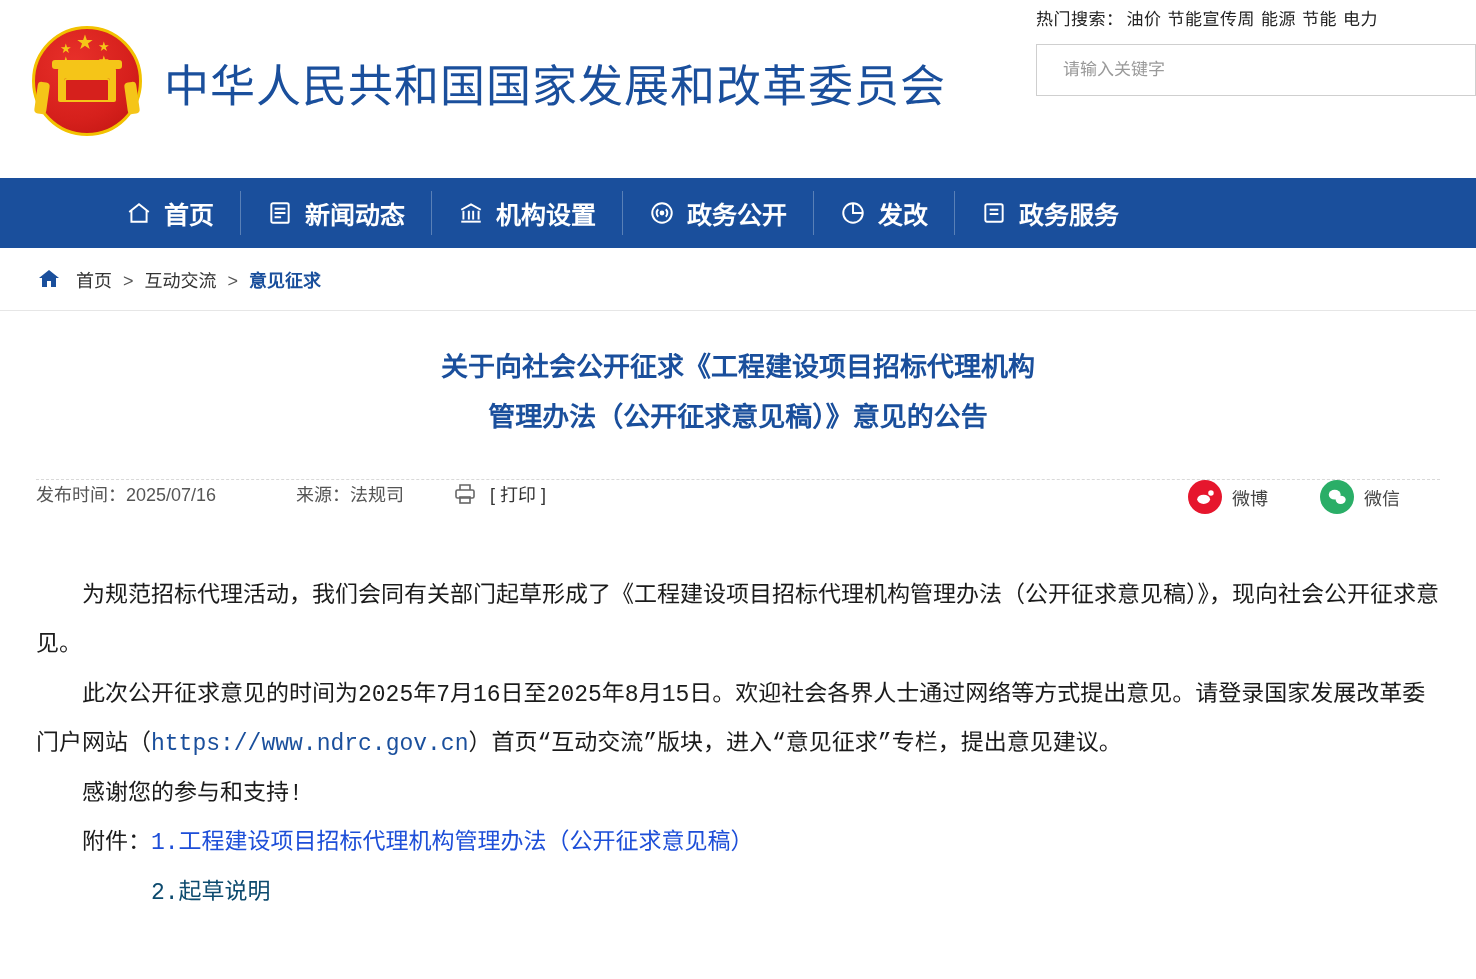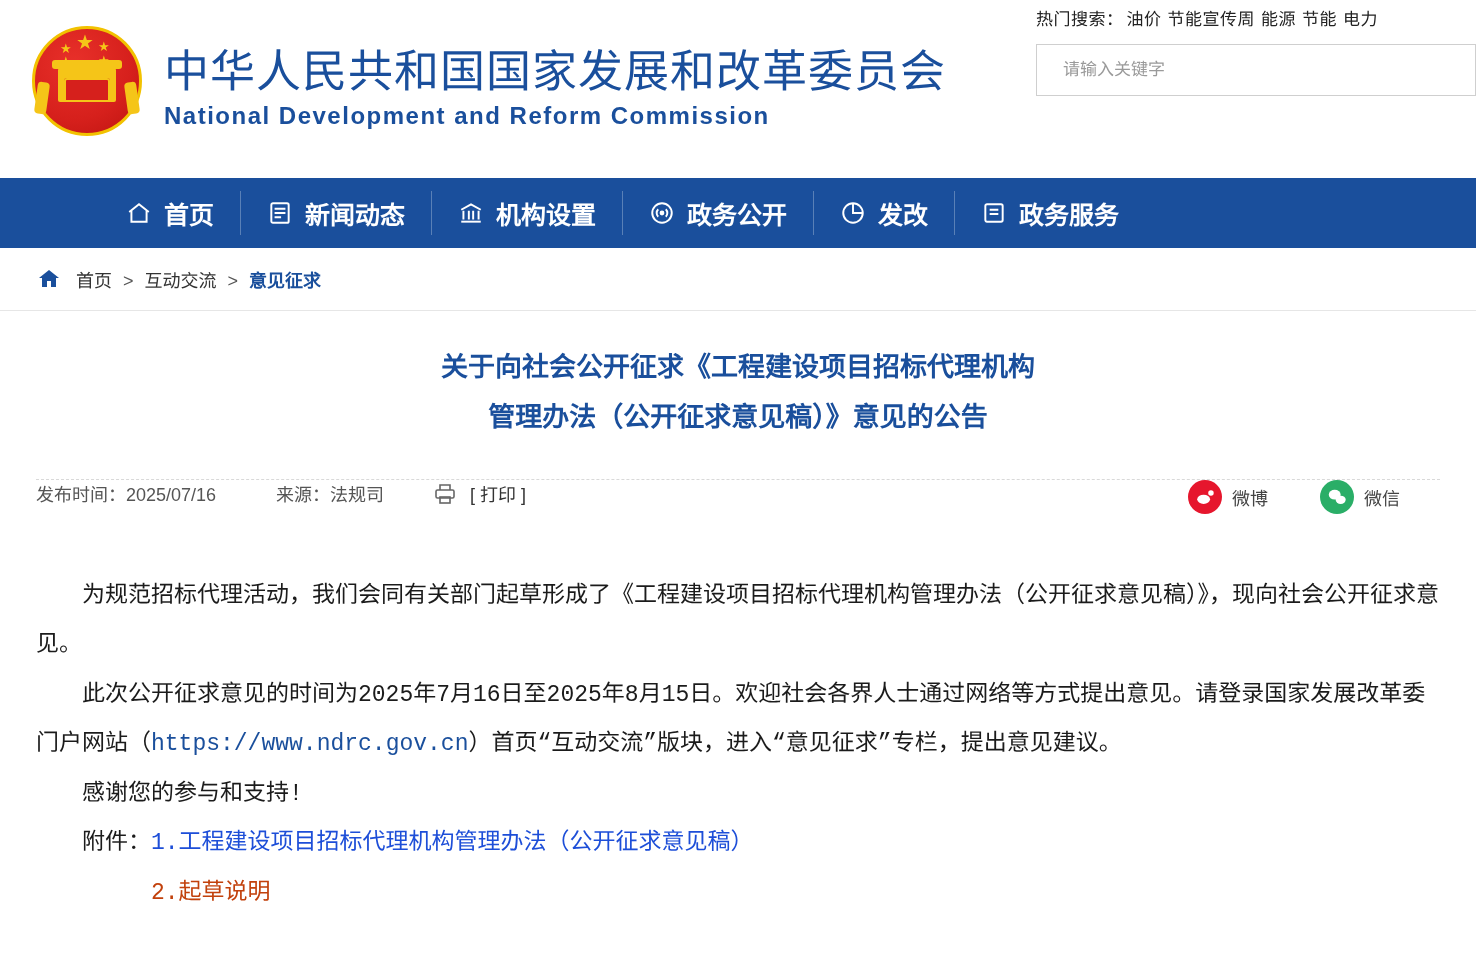"National Development and Reform" div.en { html: <div>National Development and Reform Commission</div> -> none }
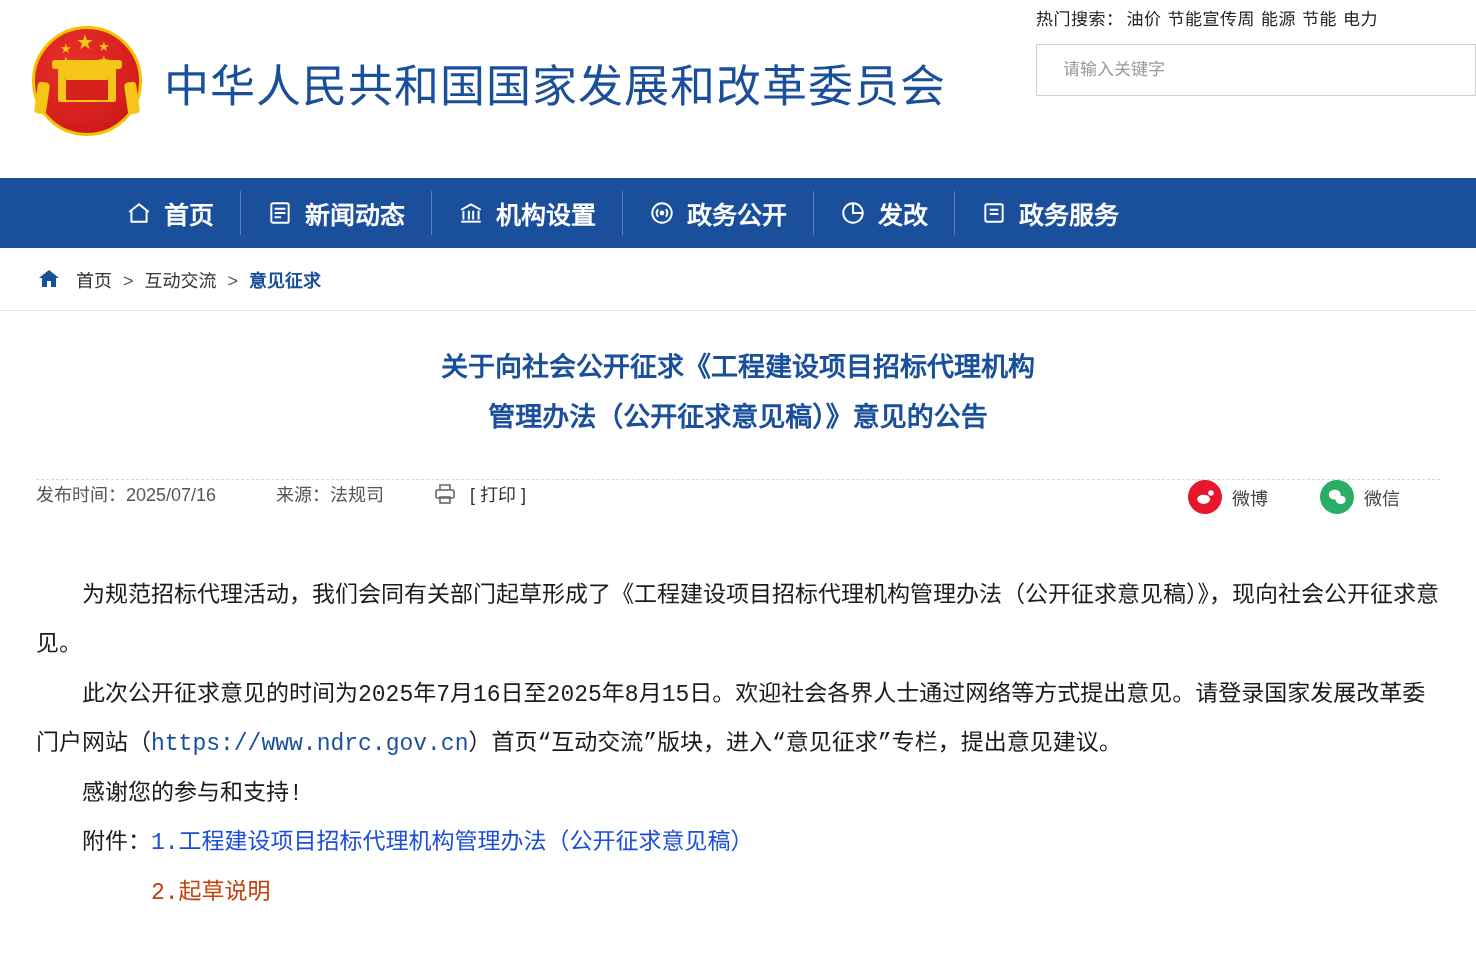"来源：法规司" .meta .m2 { margin-left: none -> 20px }
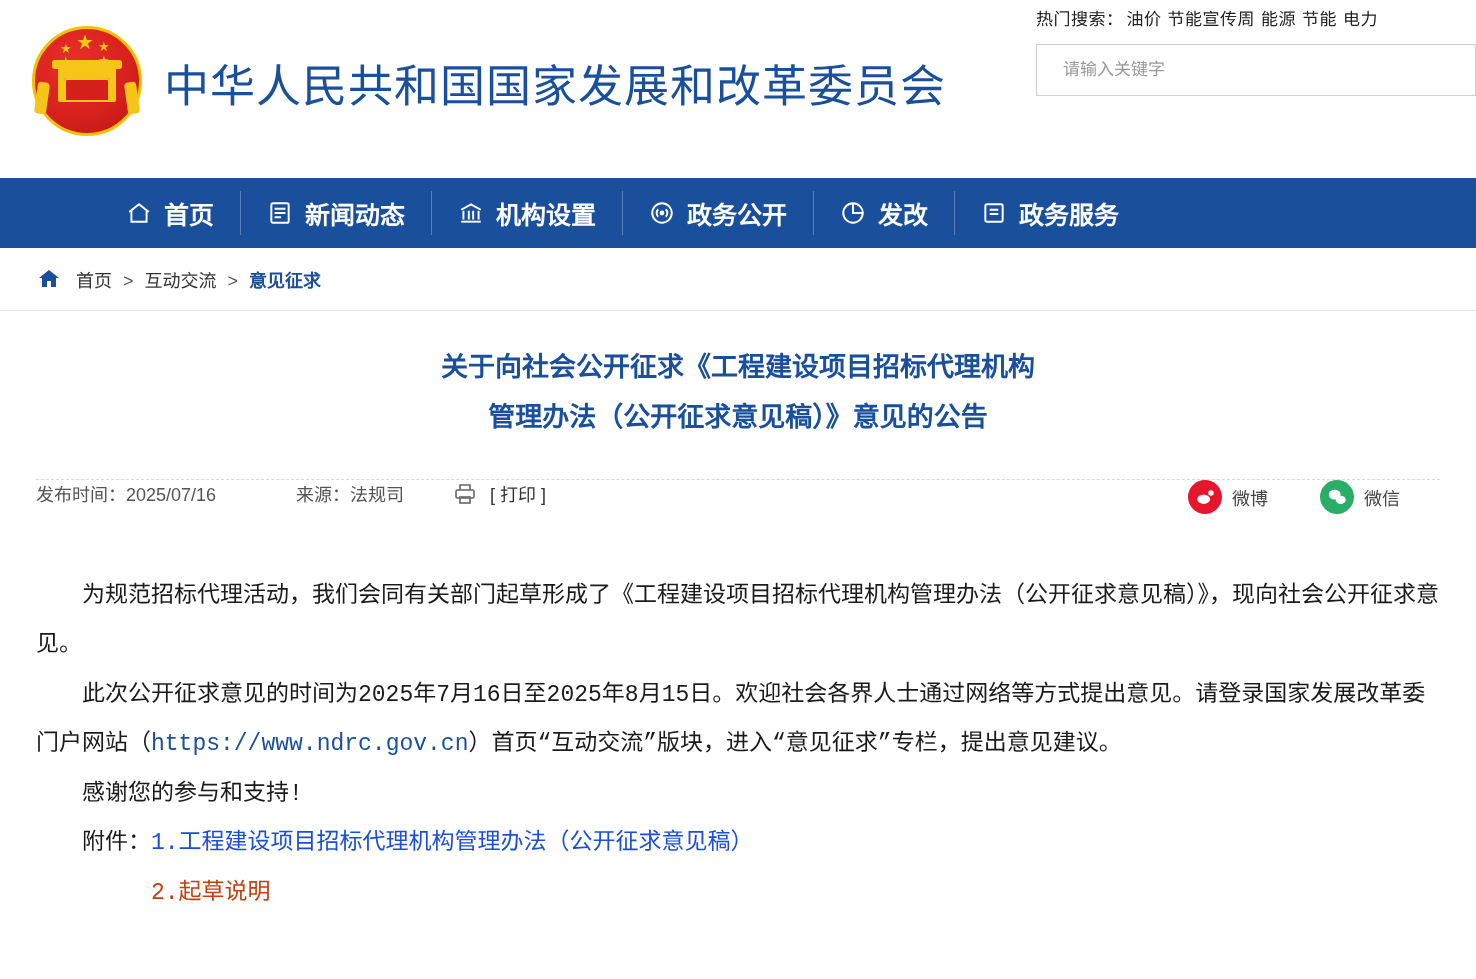"2.起草说明" .att-sub .att { color: #c2410c -> #0c4a6e }
